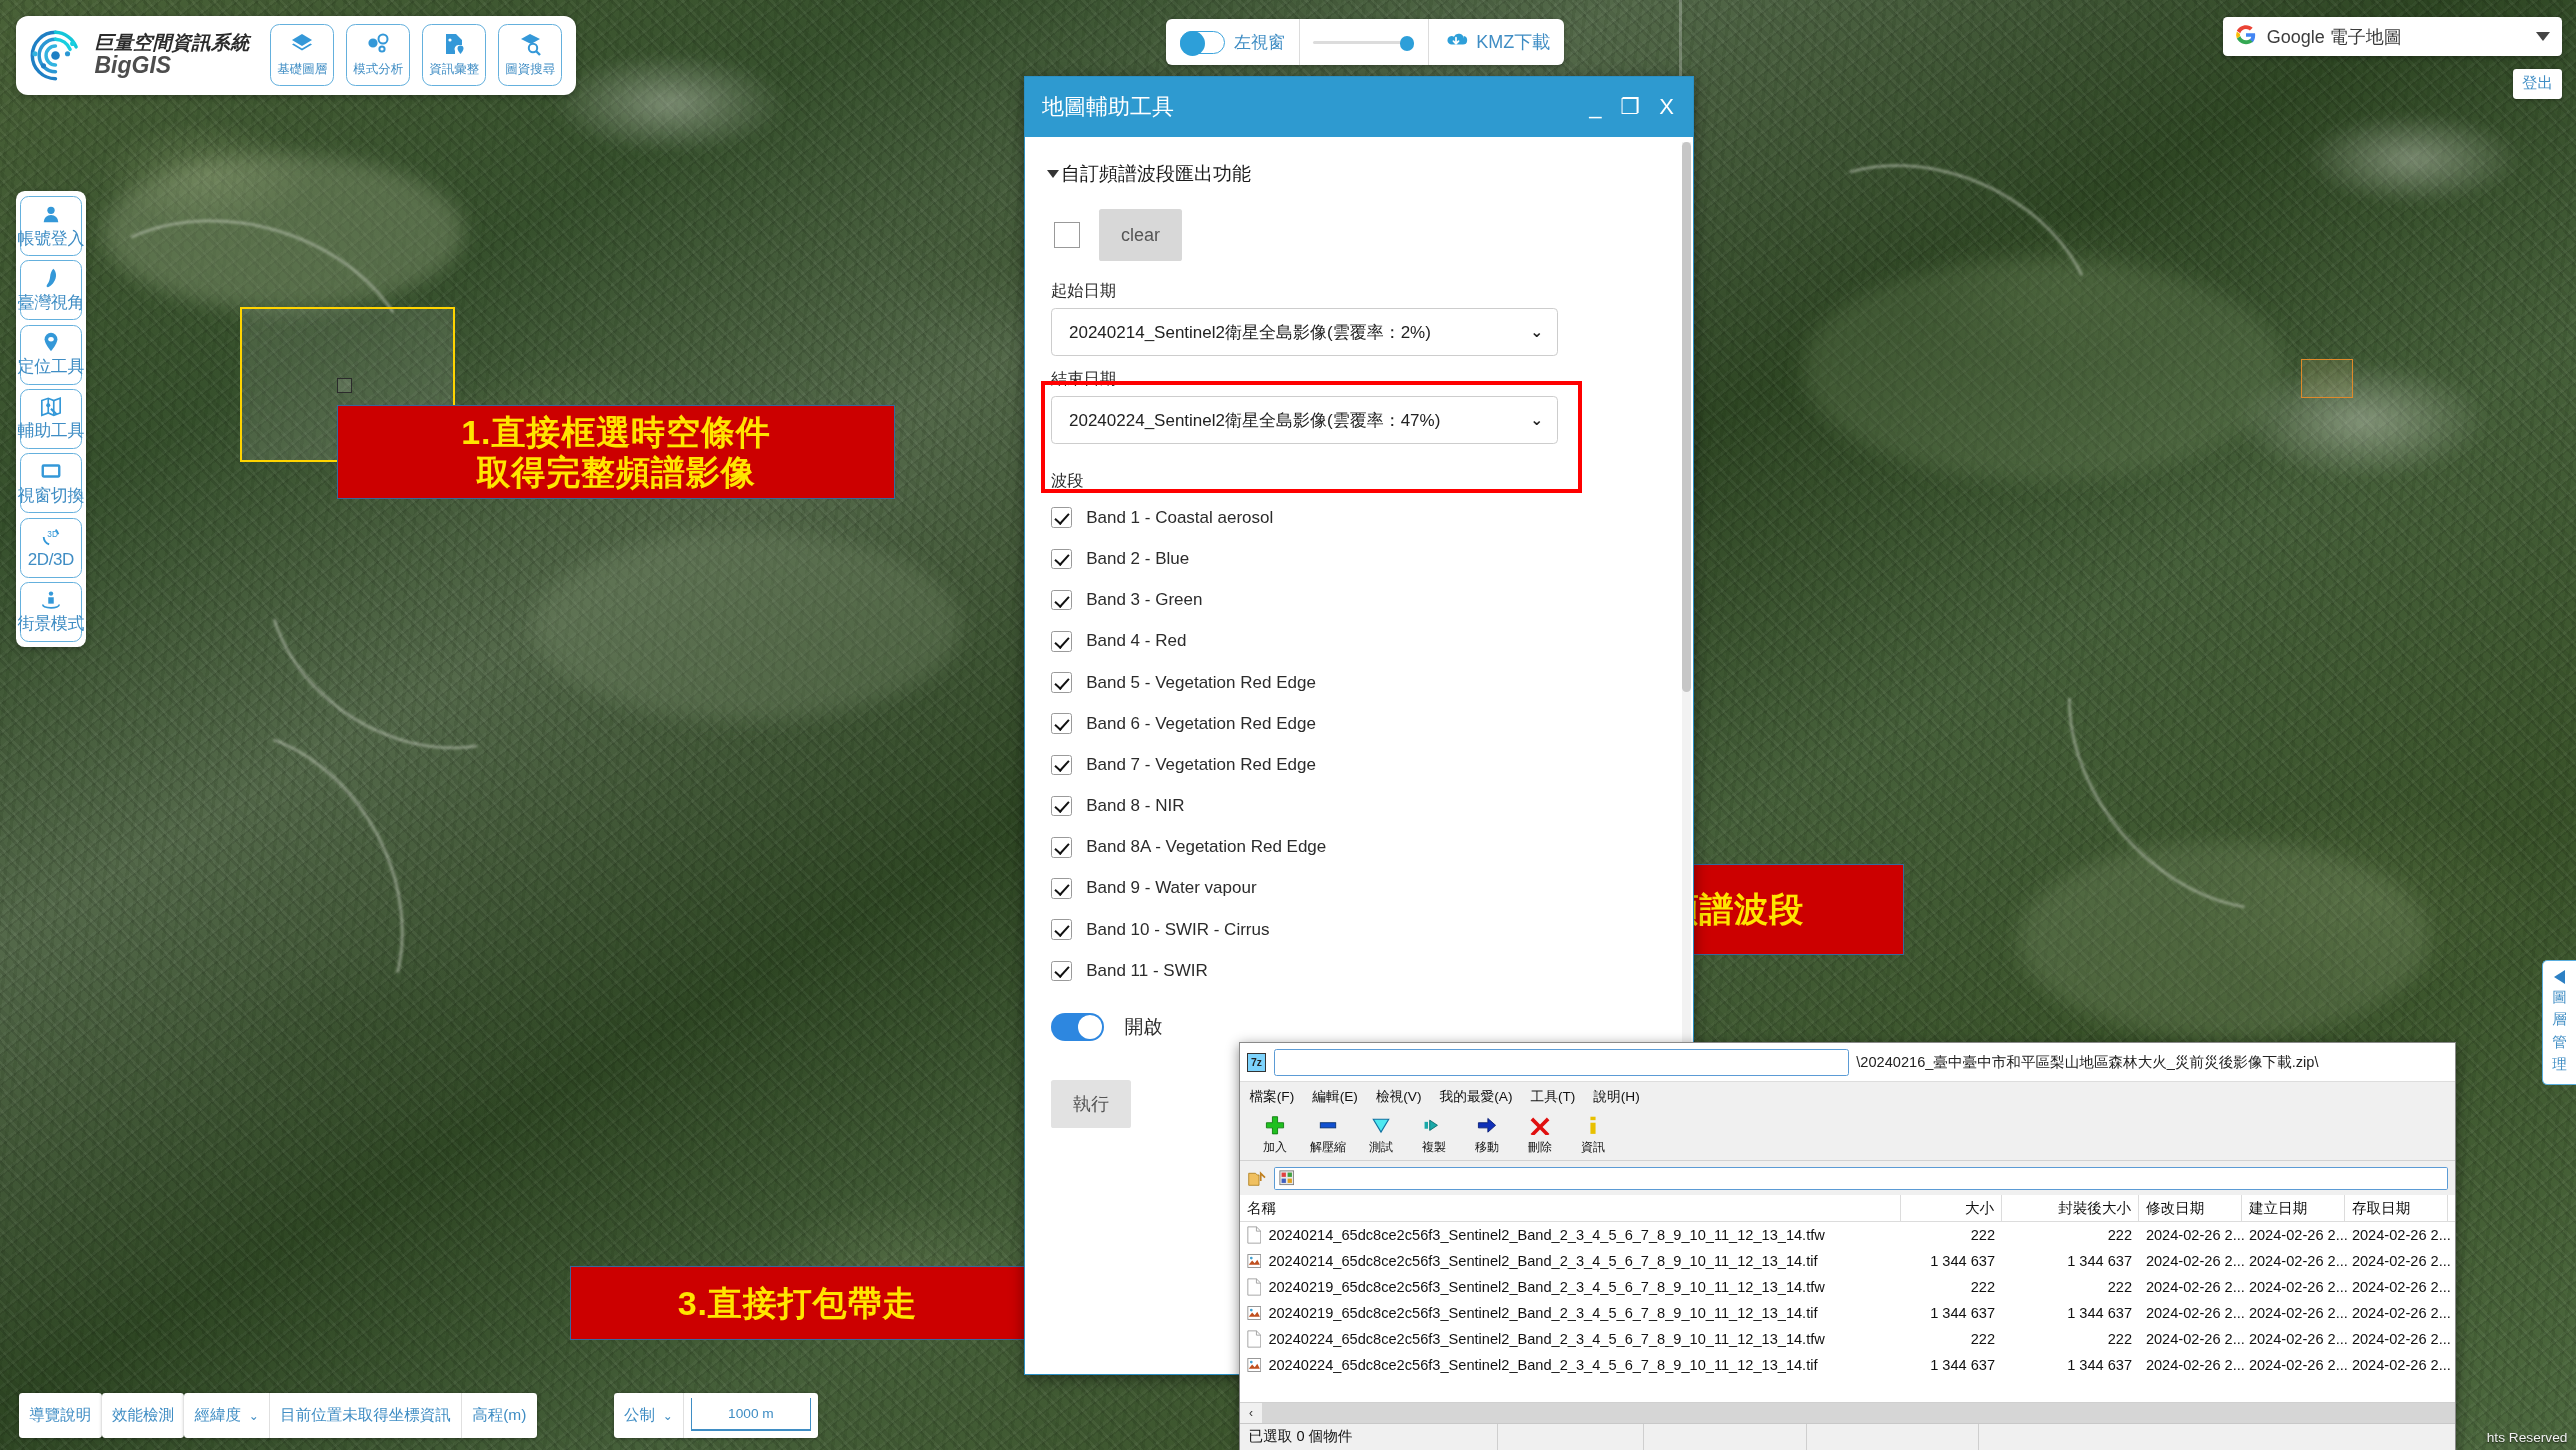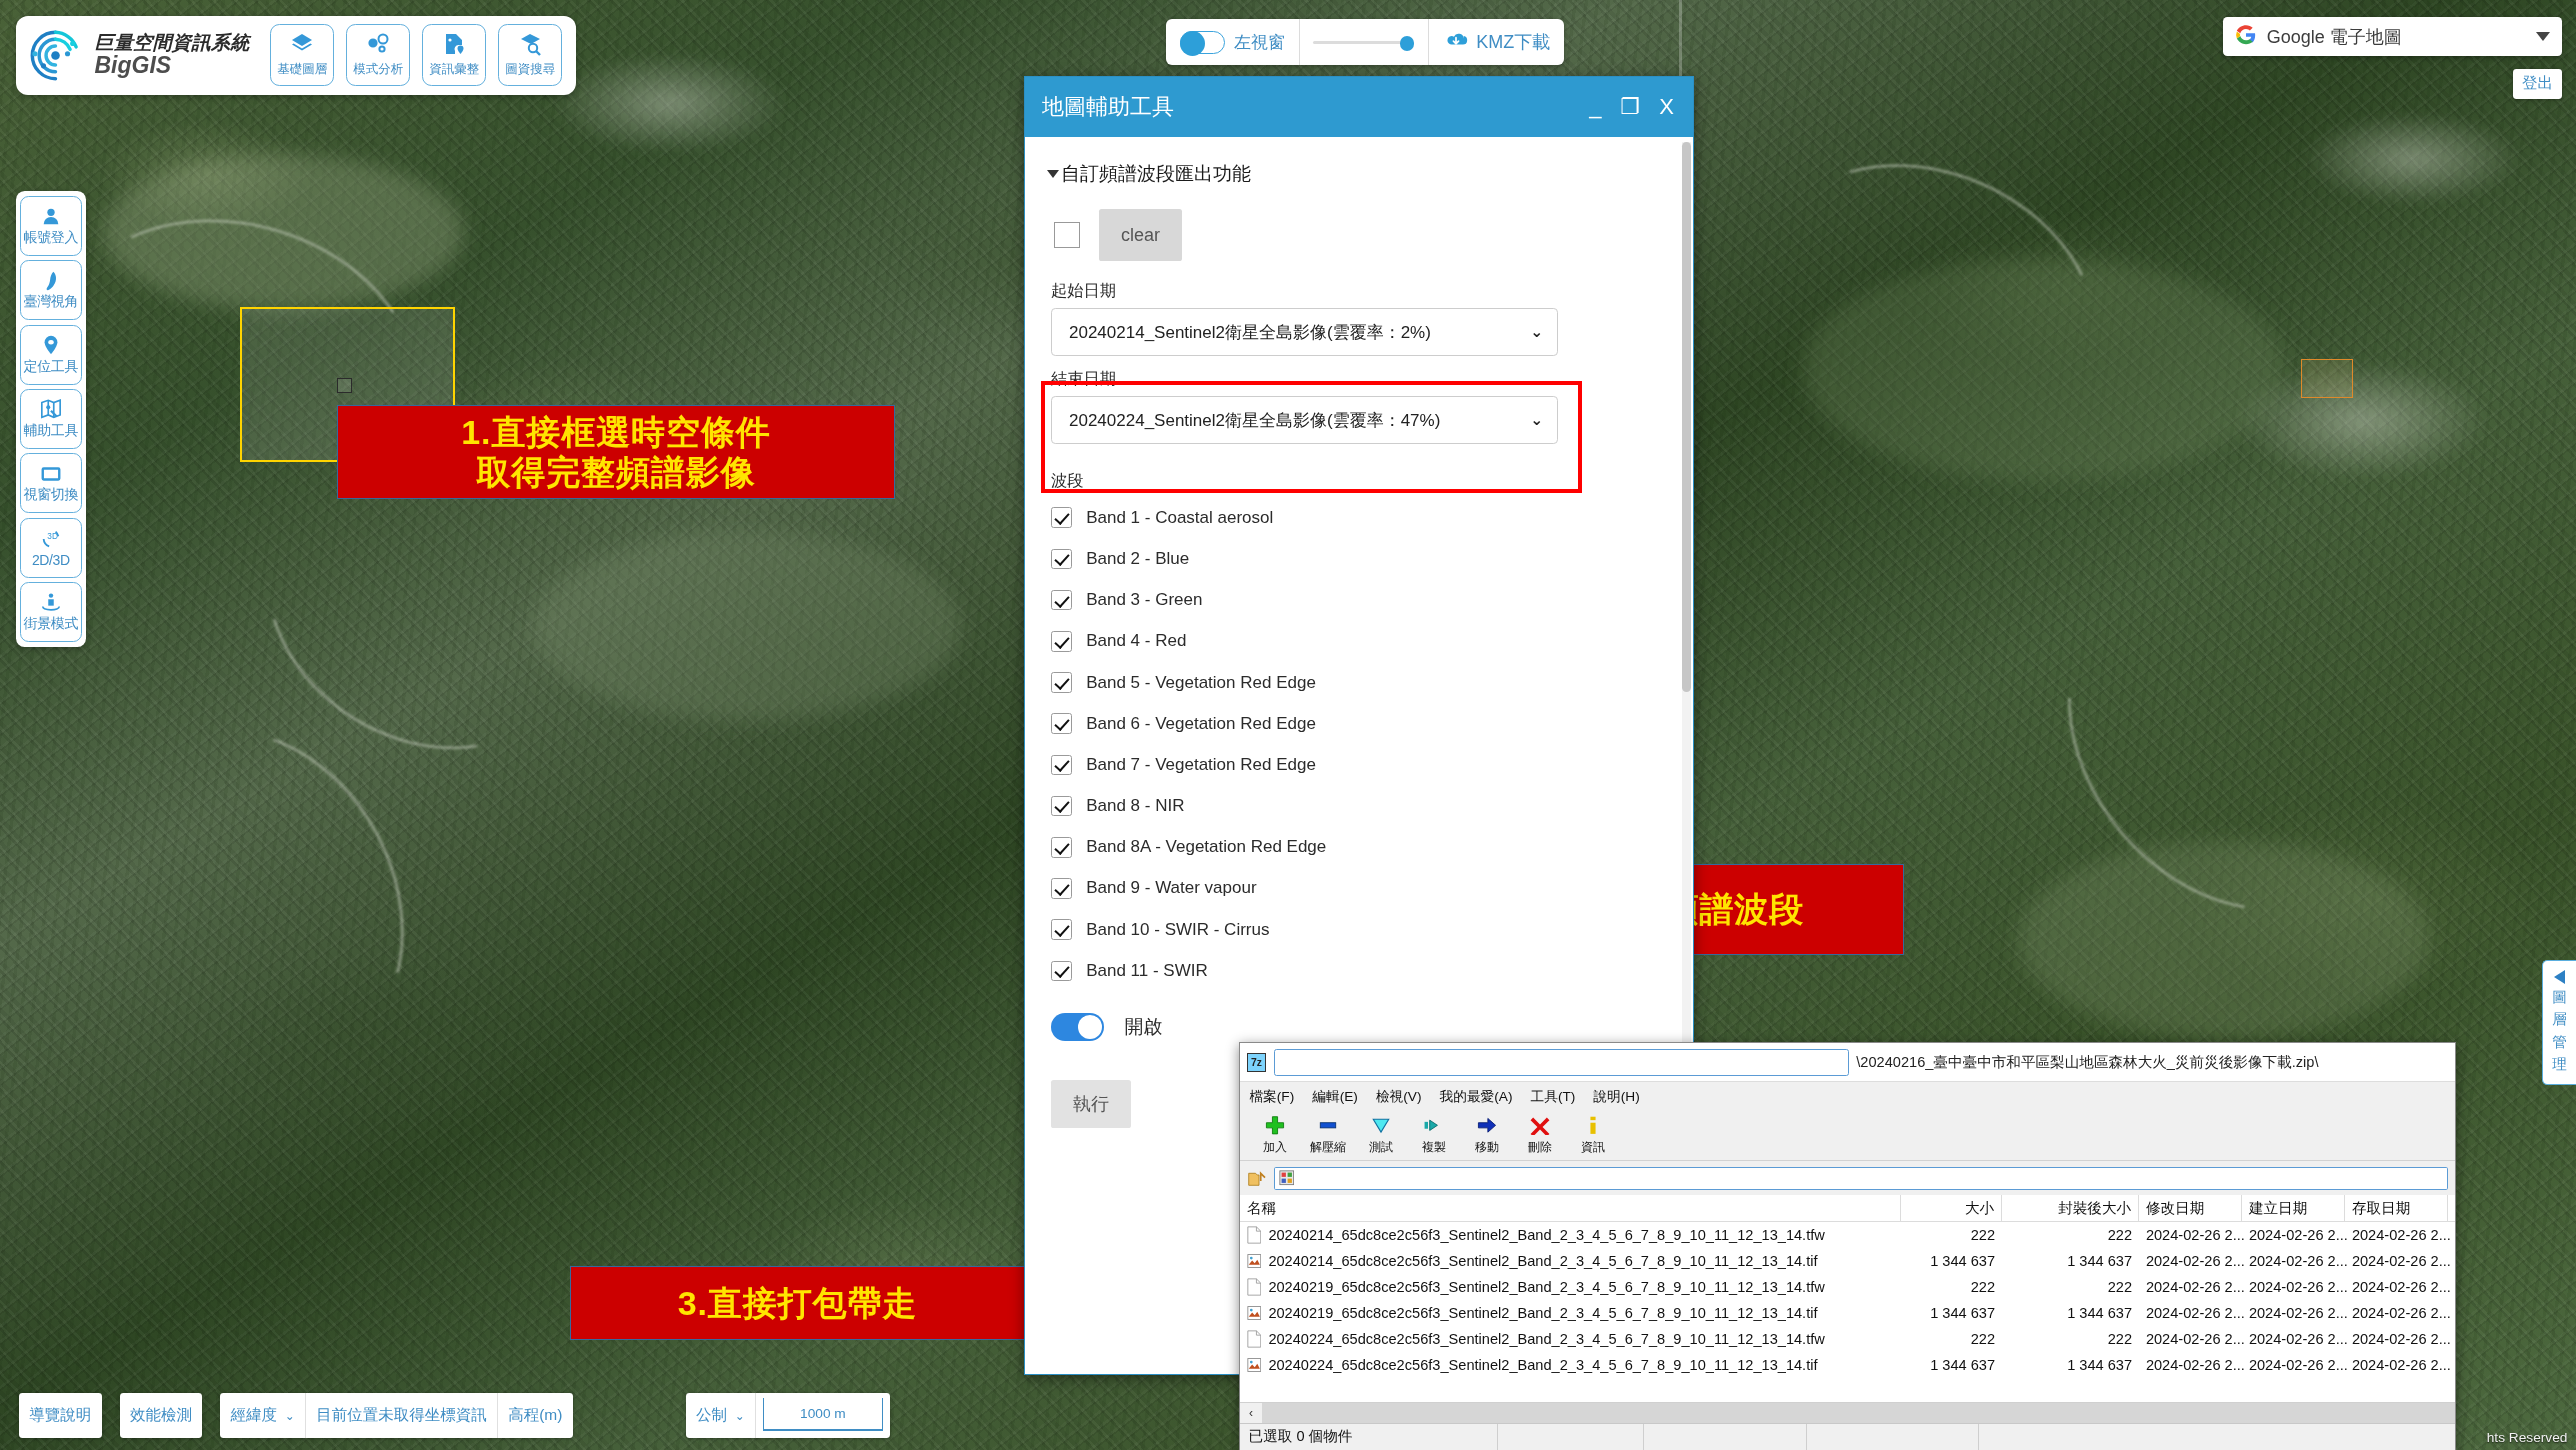"帳號登入" .rail-btn .lbl { font-size: 14px -> 17px }
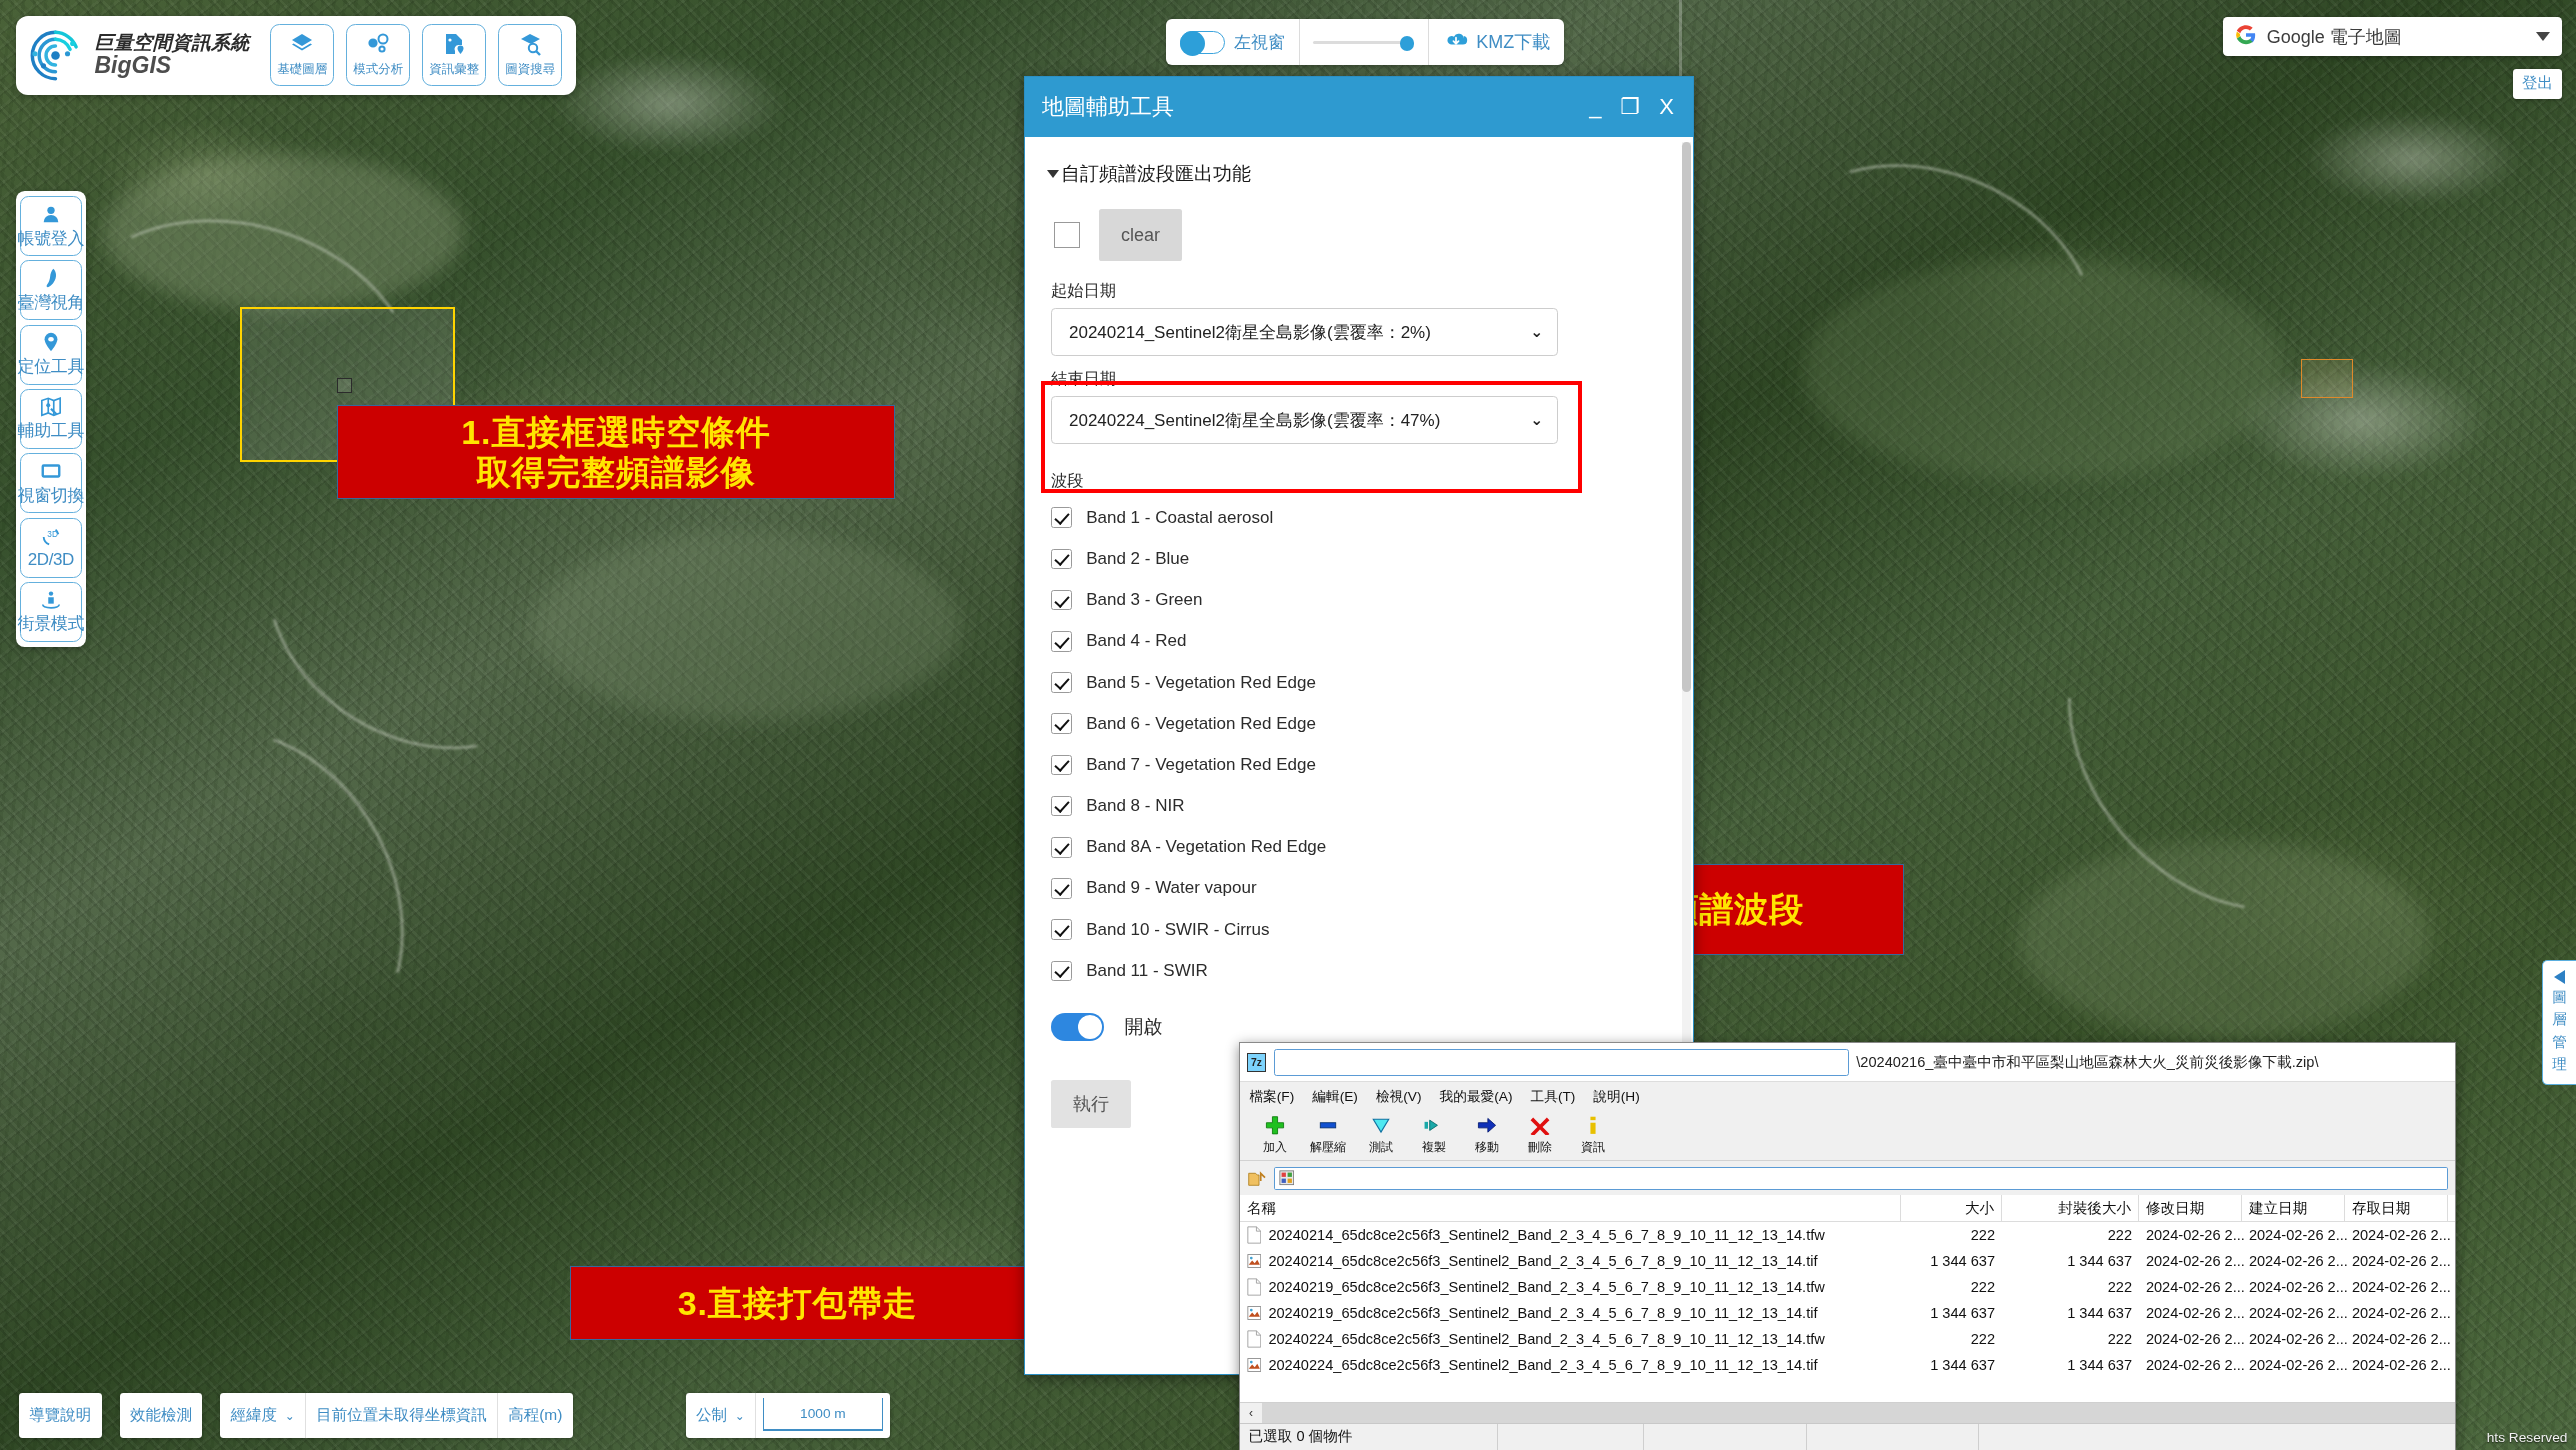"導覽說明" .botbar { gap: 18px -> 0 }
